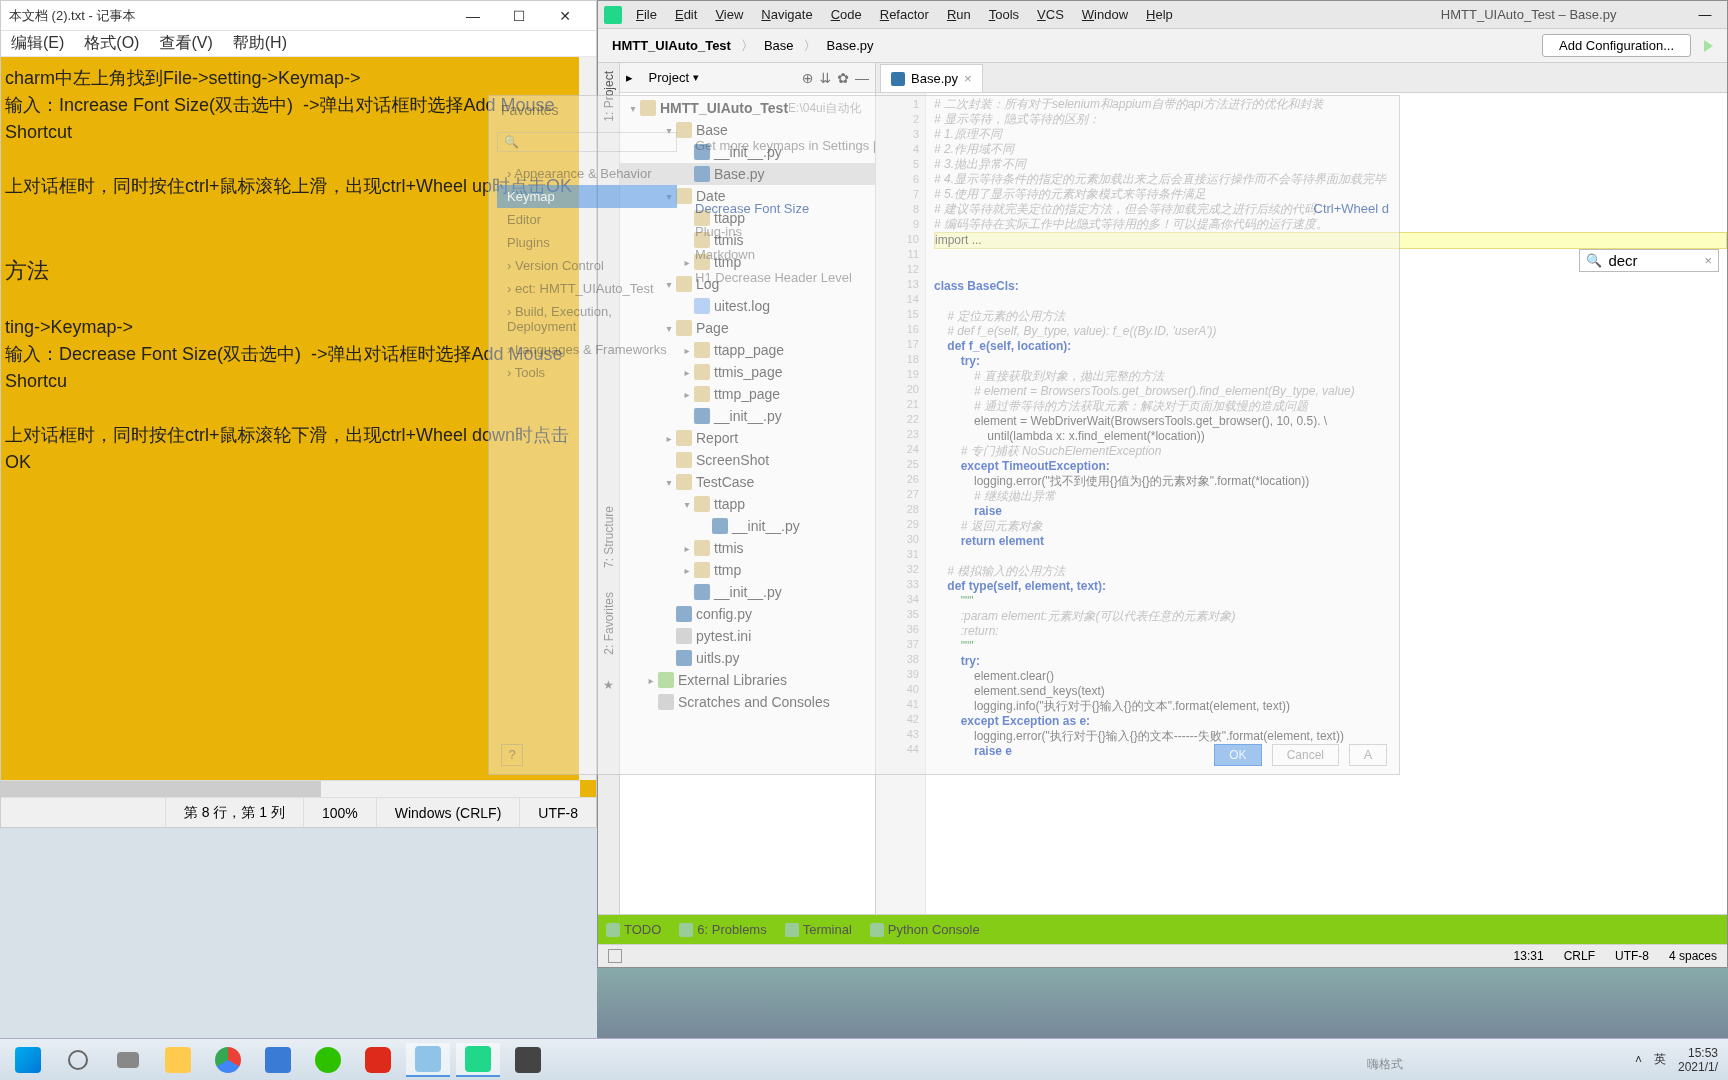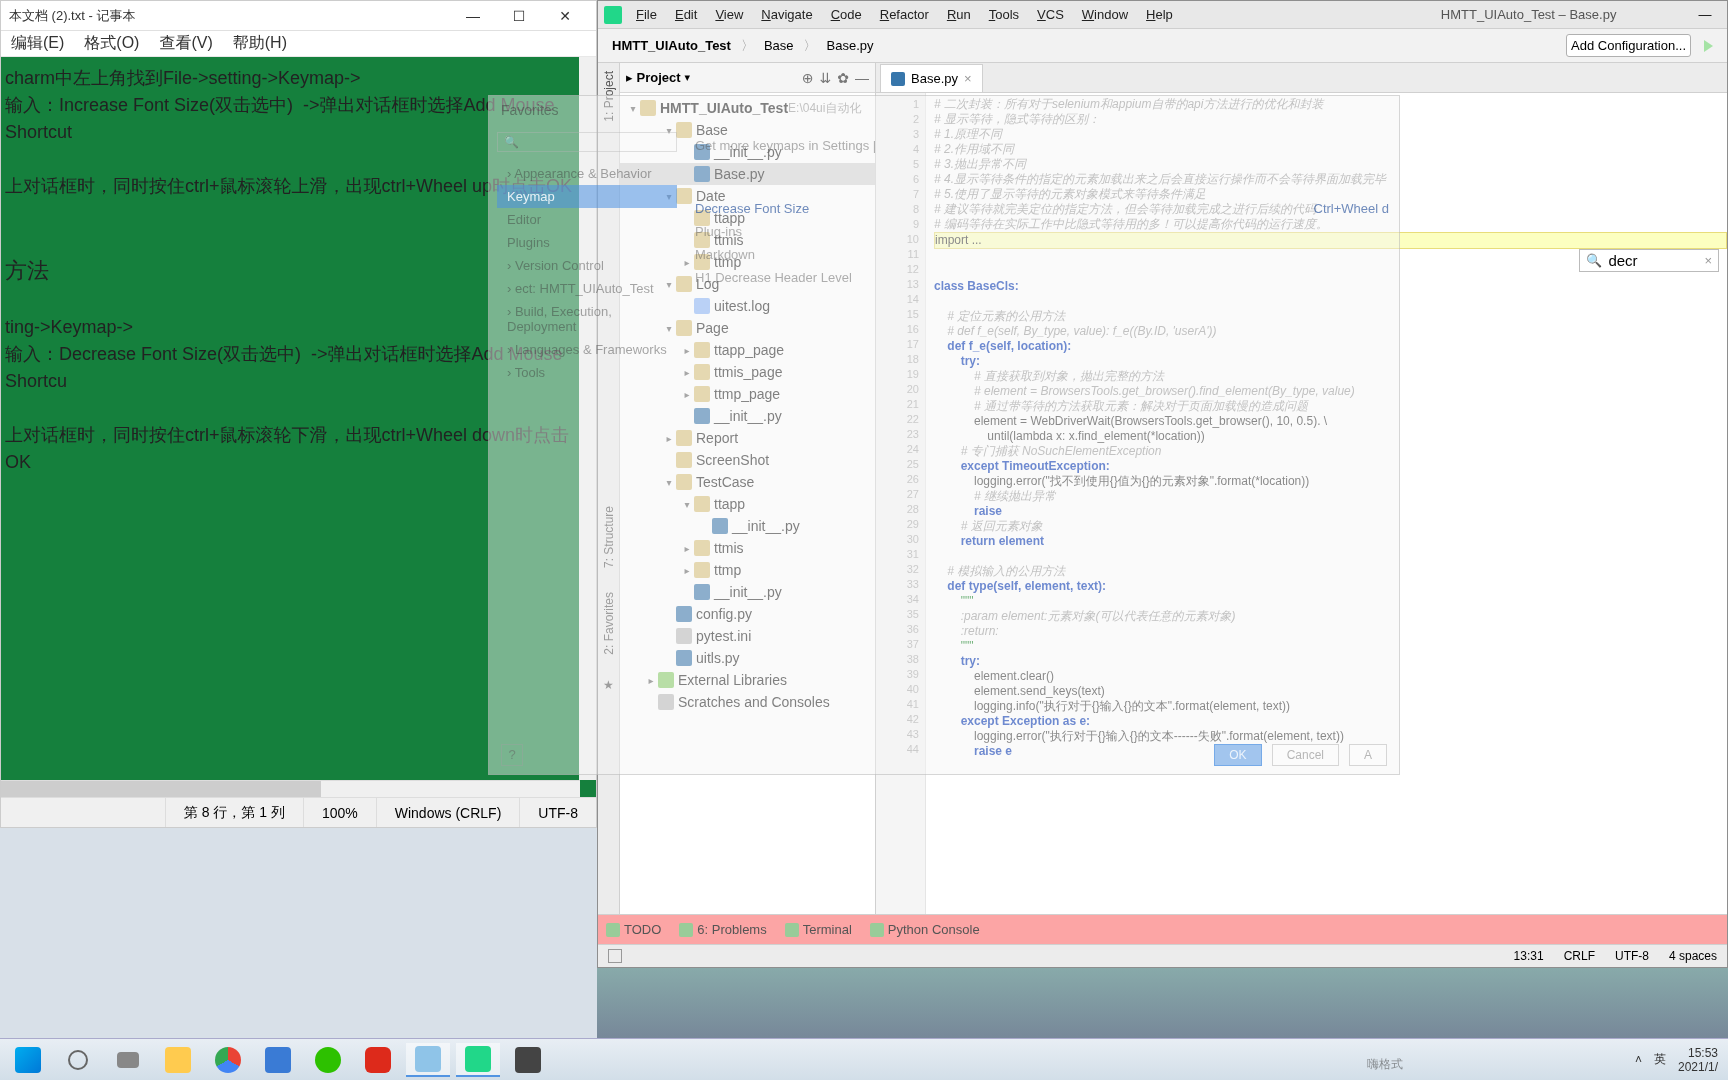"本文档 (2).txt - 记事本" .notepad { background: #15803d -> #eab308 }
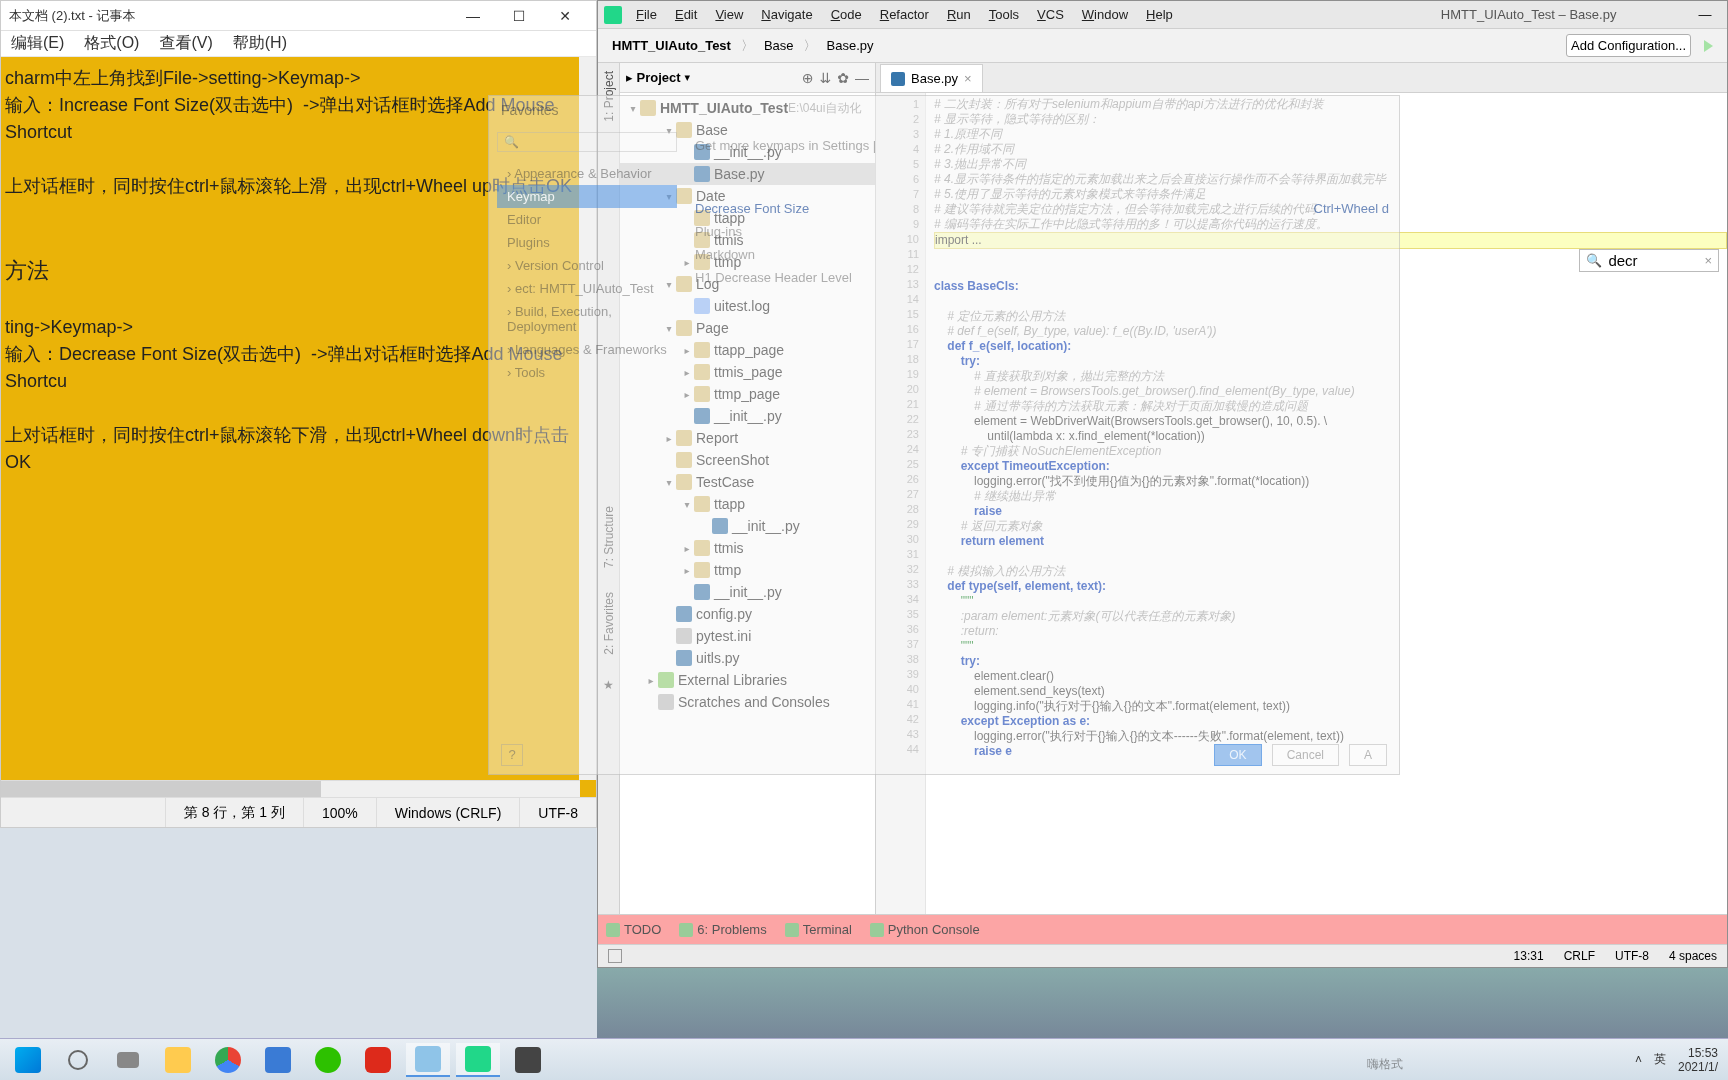"Add Configuration..." .add-config { padding: 3px 4px -> 3px 16px }
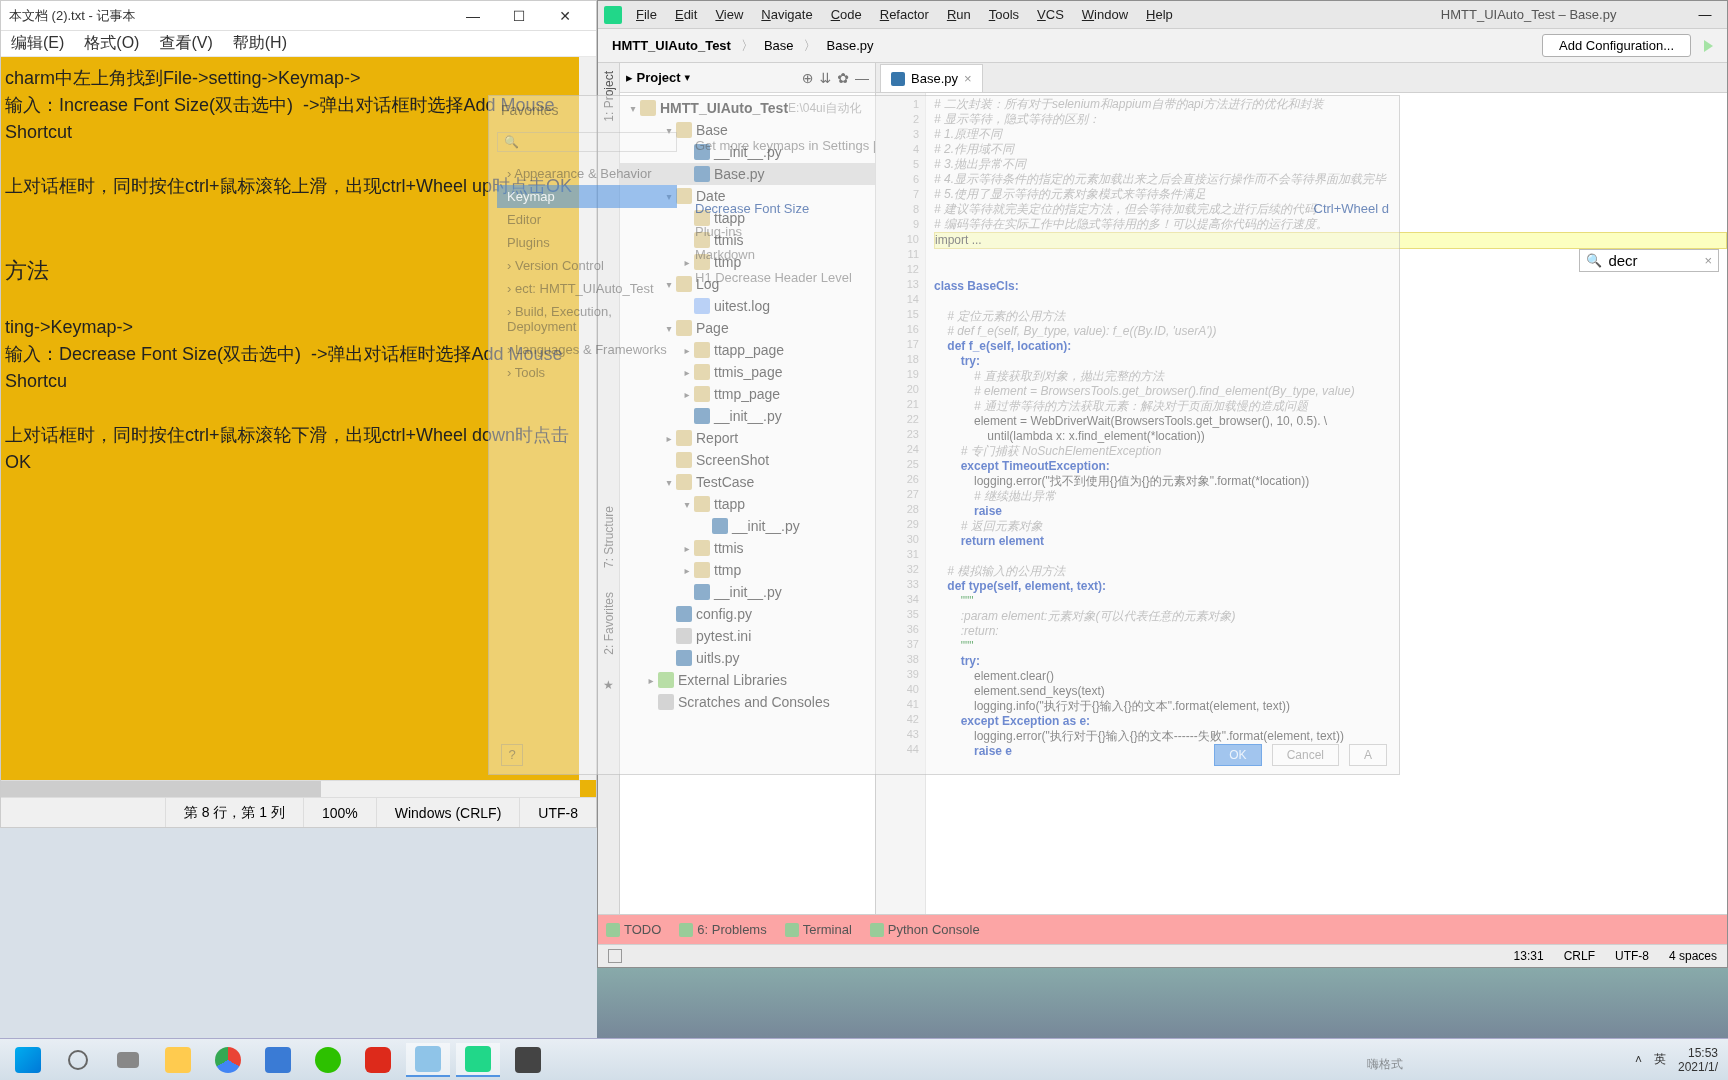"Project" .project-header .ph-title { font-weight: bold -> normal; margin-left: none -> 12px }
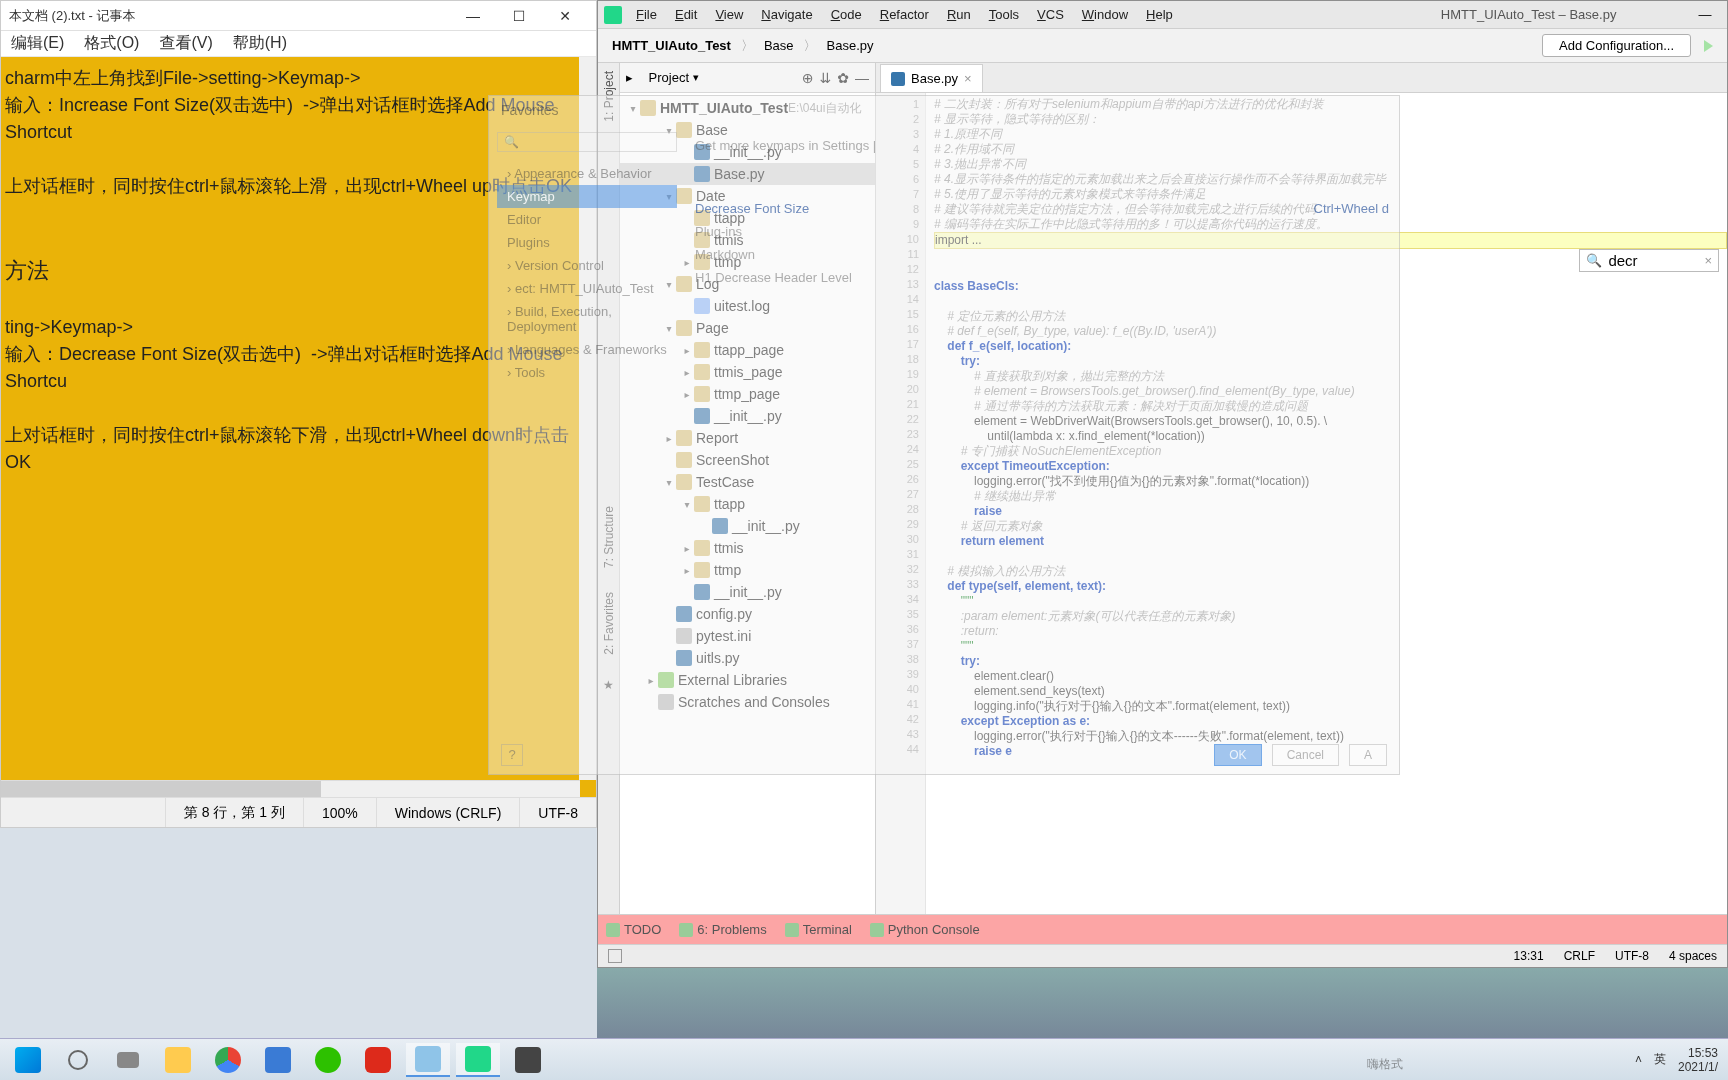"TODO" .pc-tool-window-bar { background: #fca5a5 -> #84cc16 }
